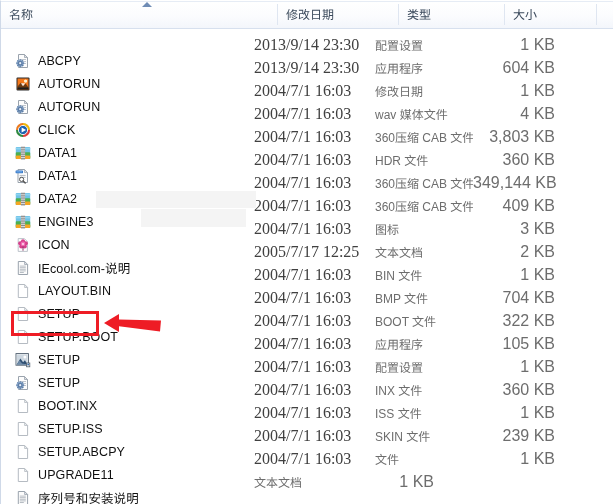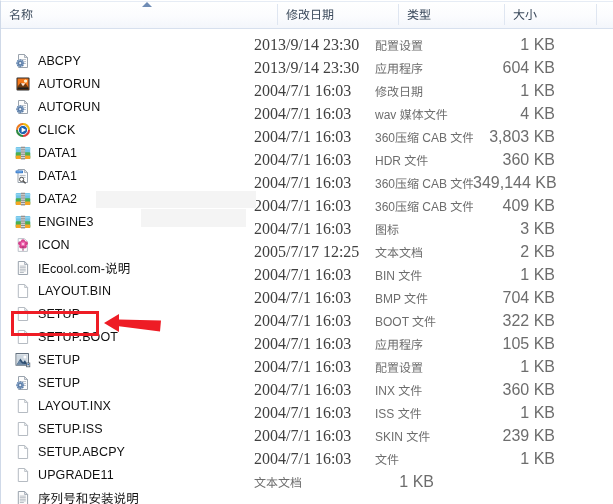"LAYOUT.INX" span.fname { text: LAYOUT.INX -> BOOT.INX }
